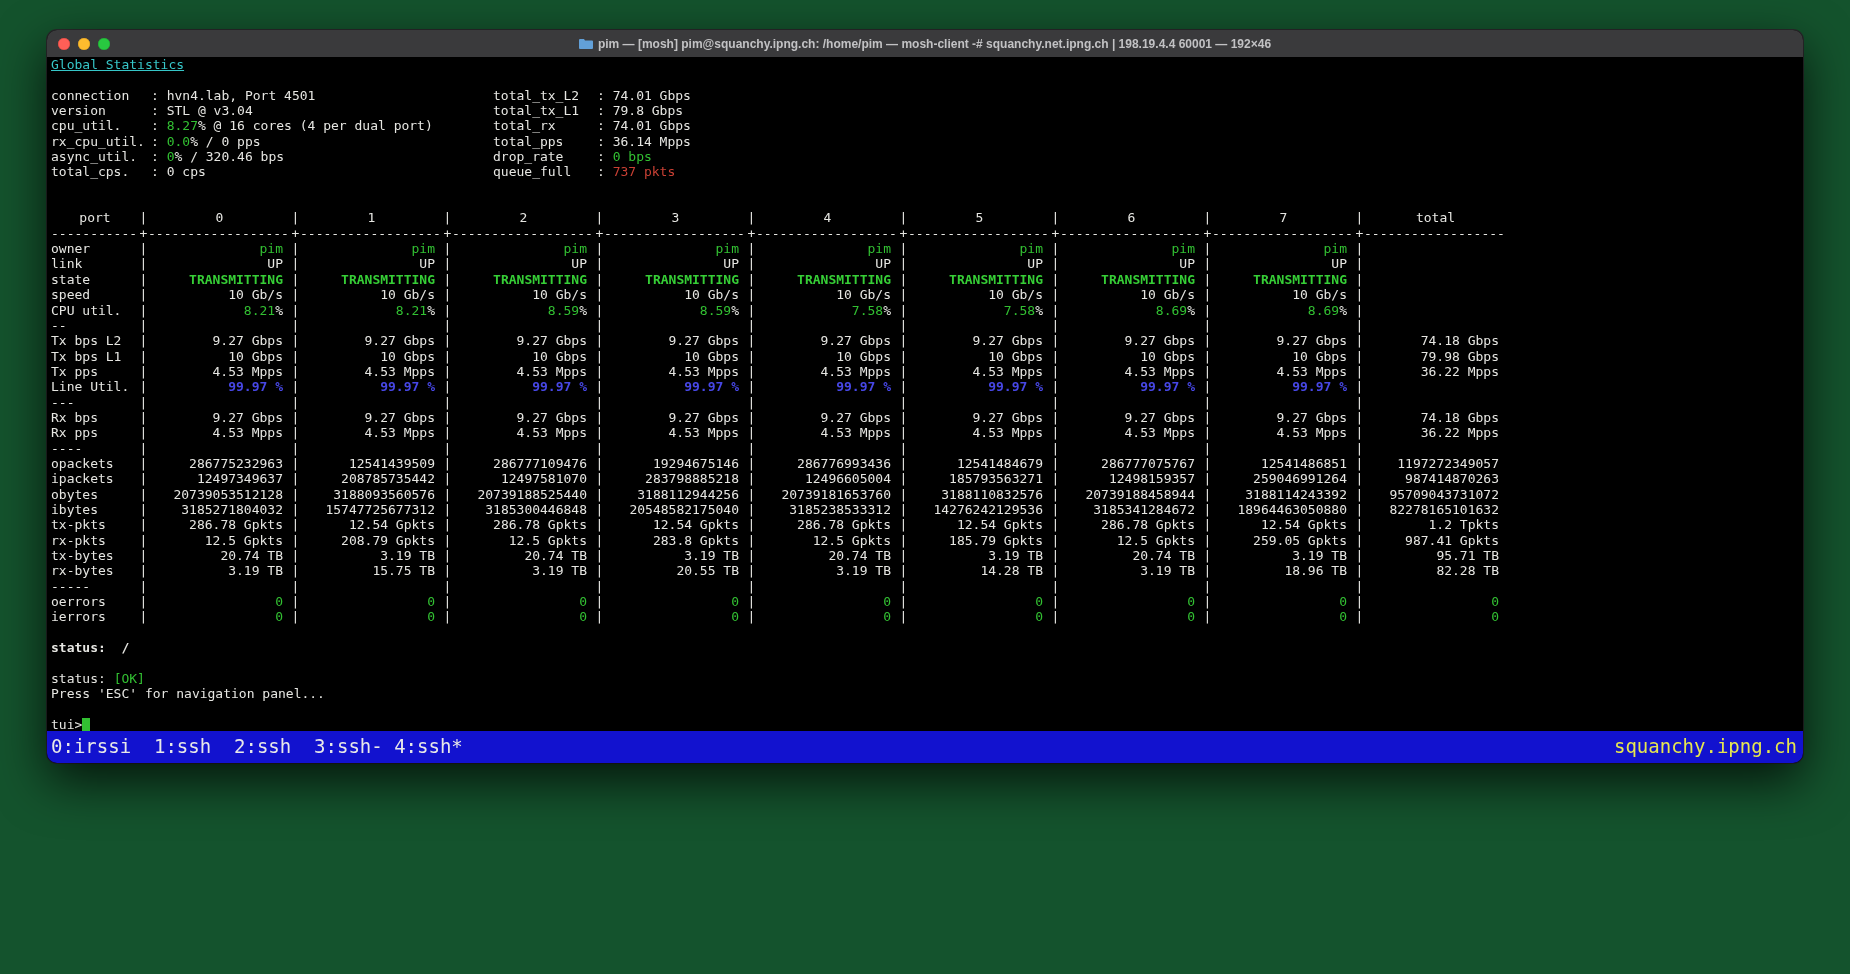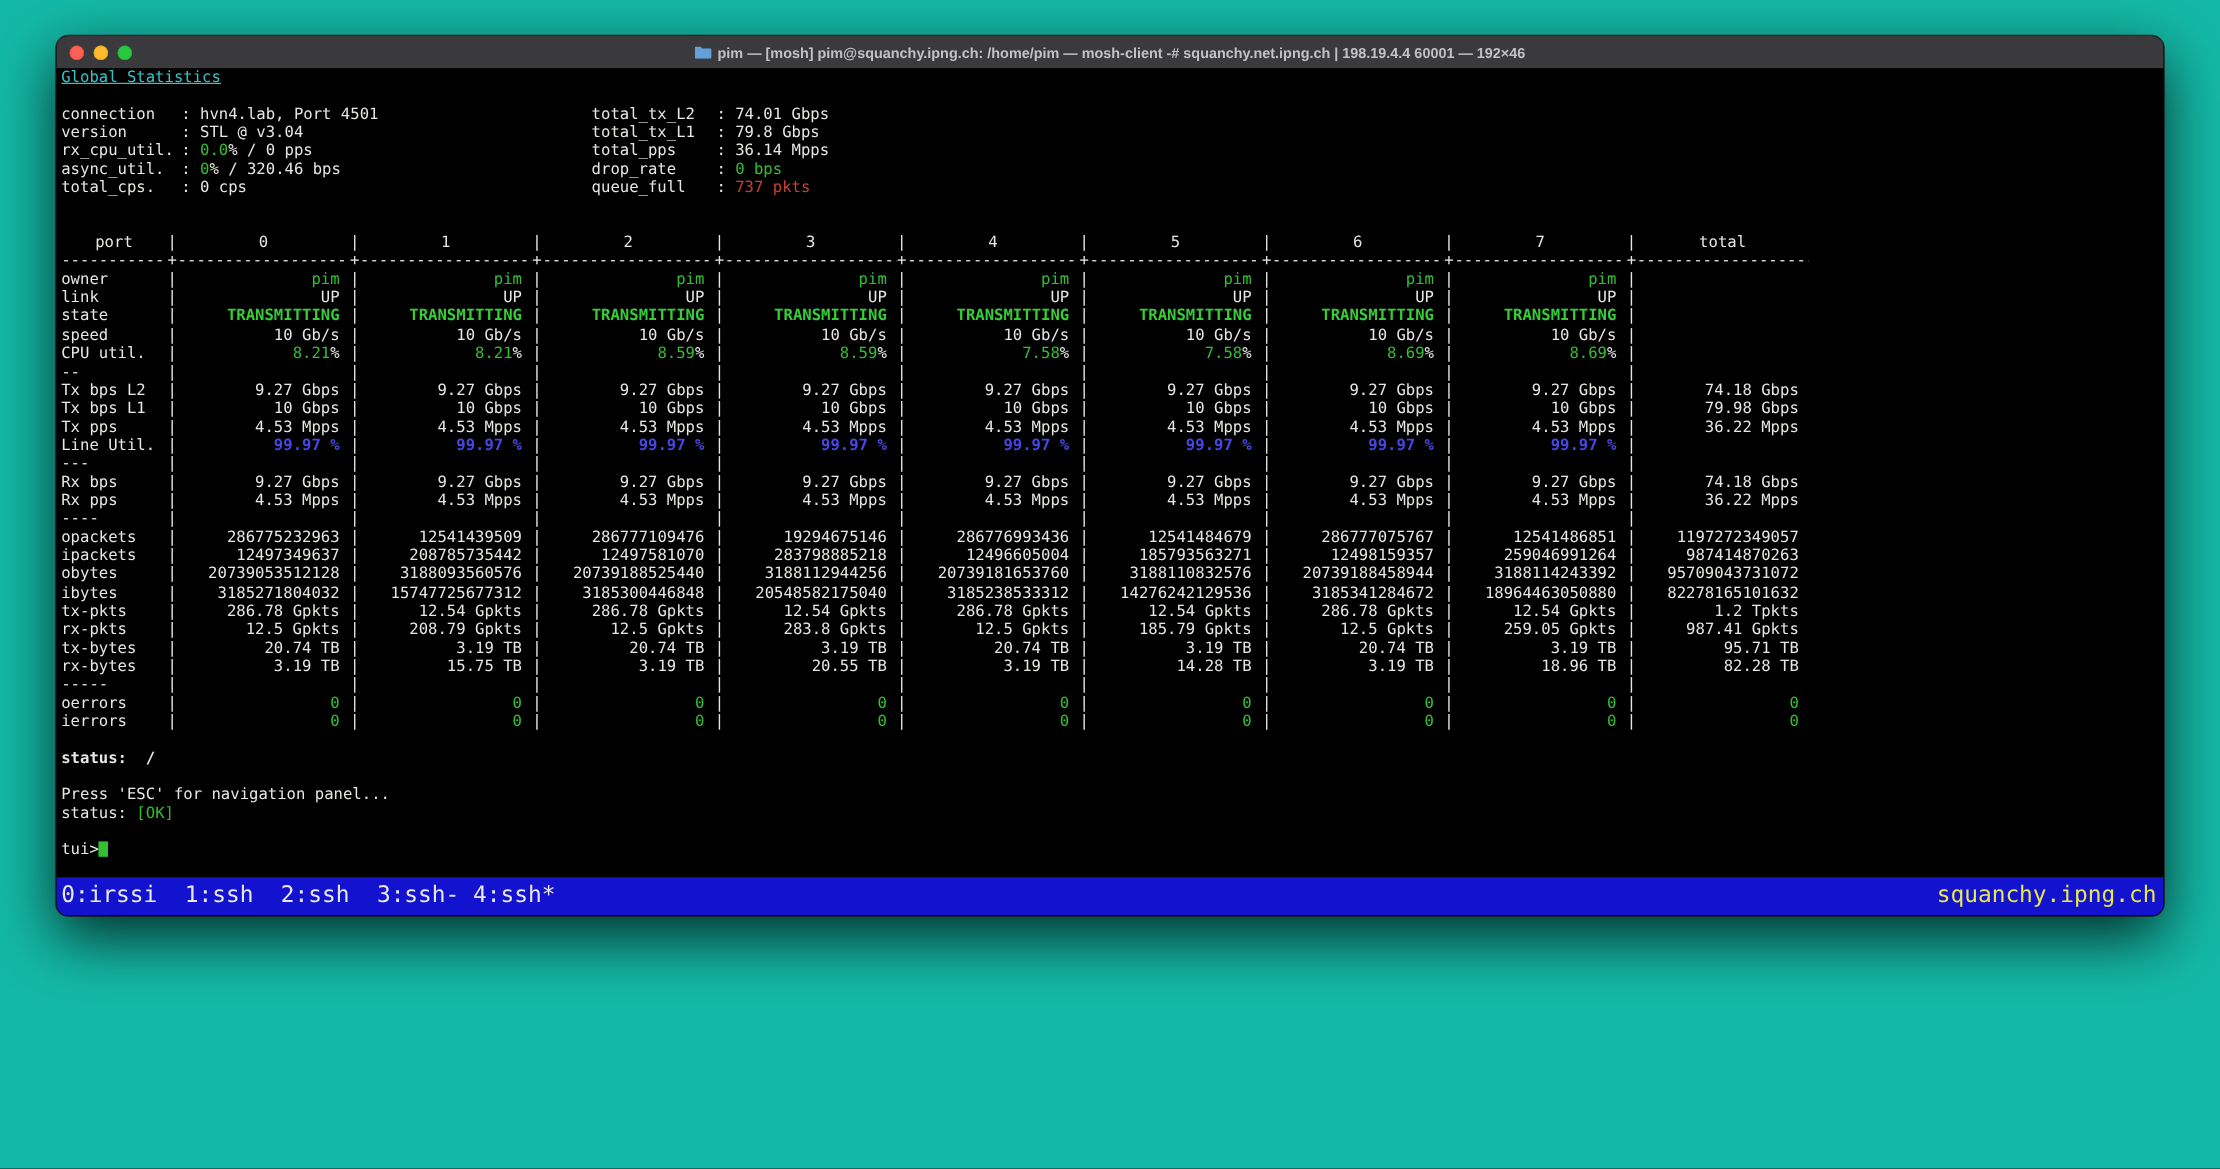"pim — [mosh] pim@squanchy.ipng.ch:" .page { background: #14b8a6 -> #14532d }
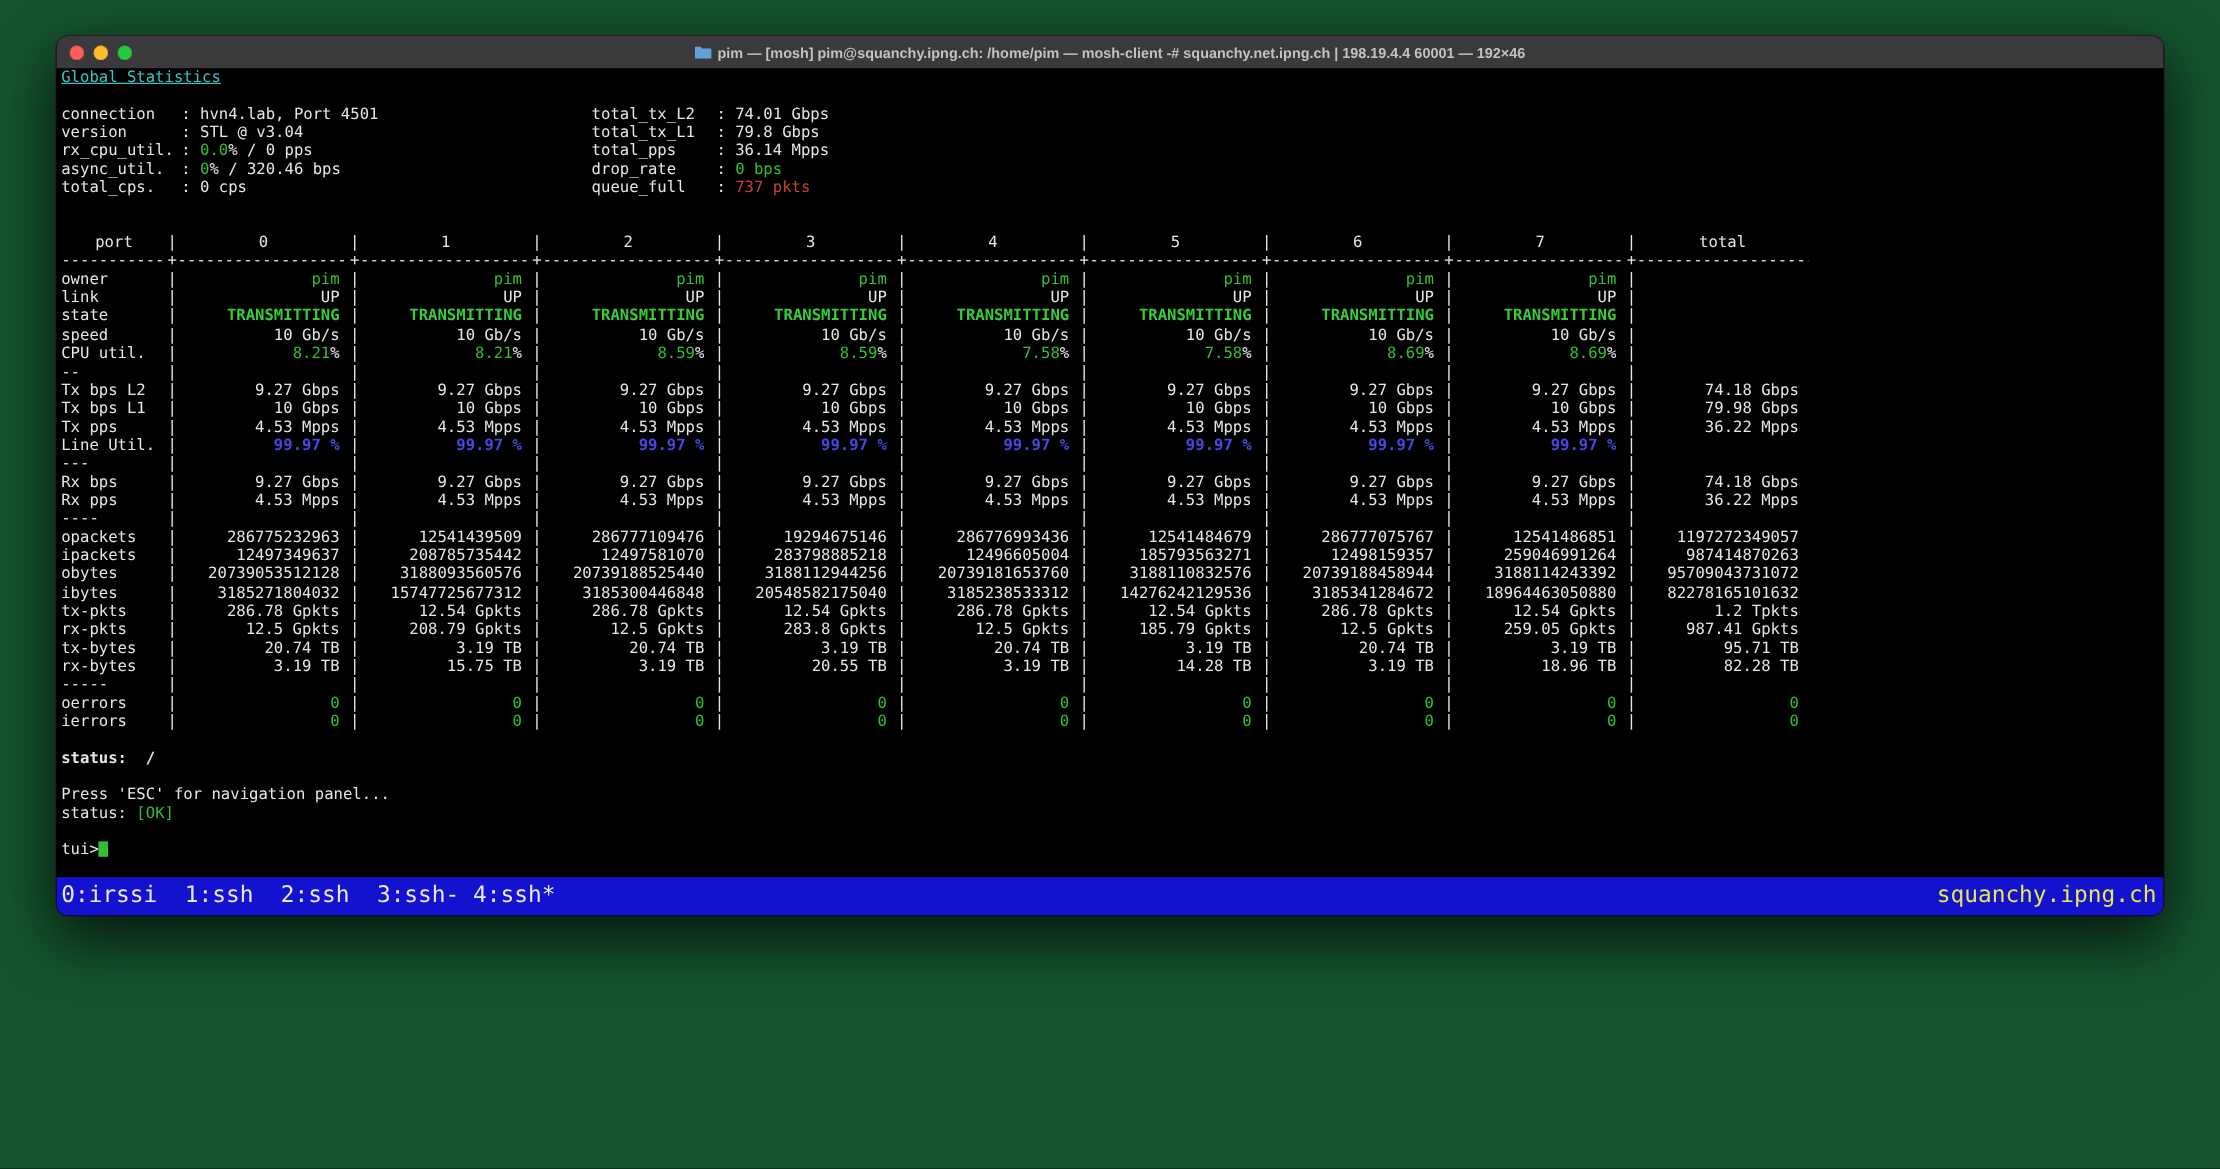"cpu_util. : 8.27% @ 16" div.line { html: none -> <div><span><span>cpu_util.</span><span>: </span><span>8.27</span><span>% @ 16 cores (4 per dual port)</span></span><span><span>total_rx</span><span>: </span><span>74.01 Gbps</span></span></div> }
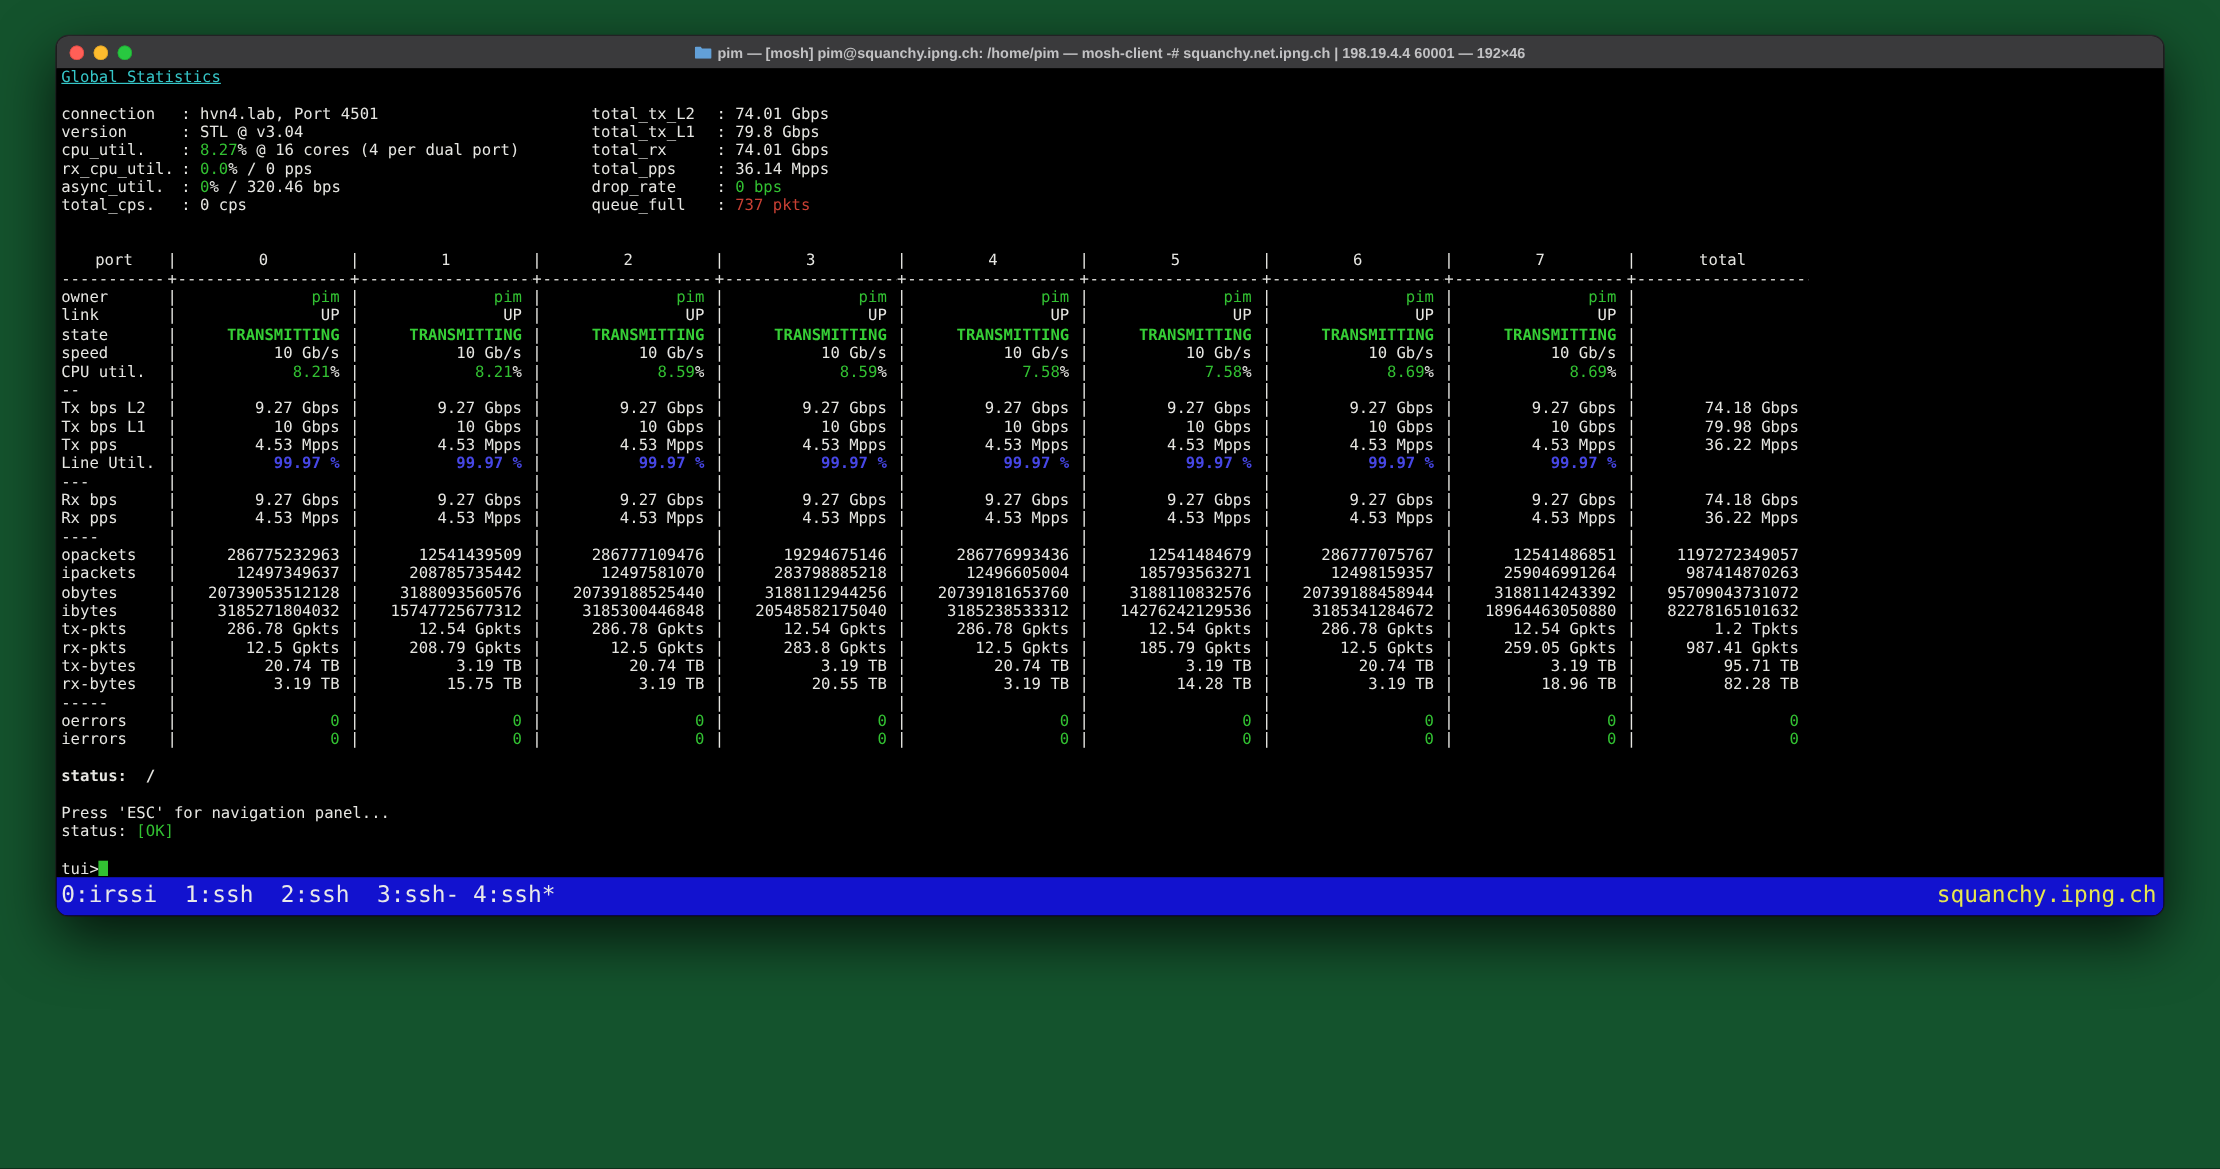"Press 'ESC' for navigation panel..." div.line { order: before "status: [OK]" -> after "status: [OK]" }
